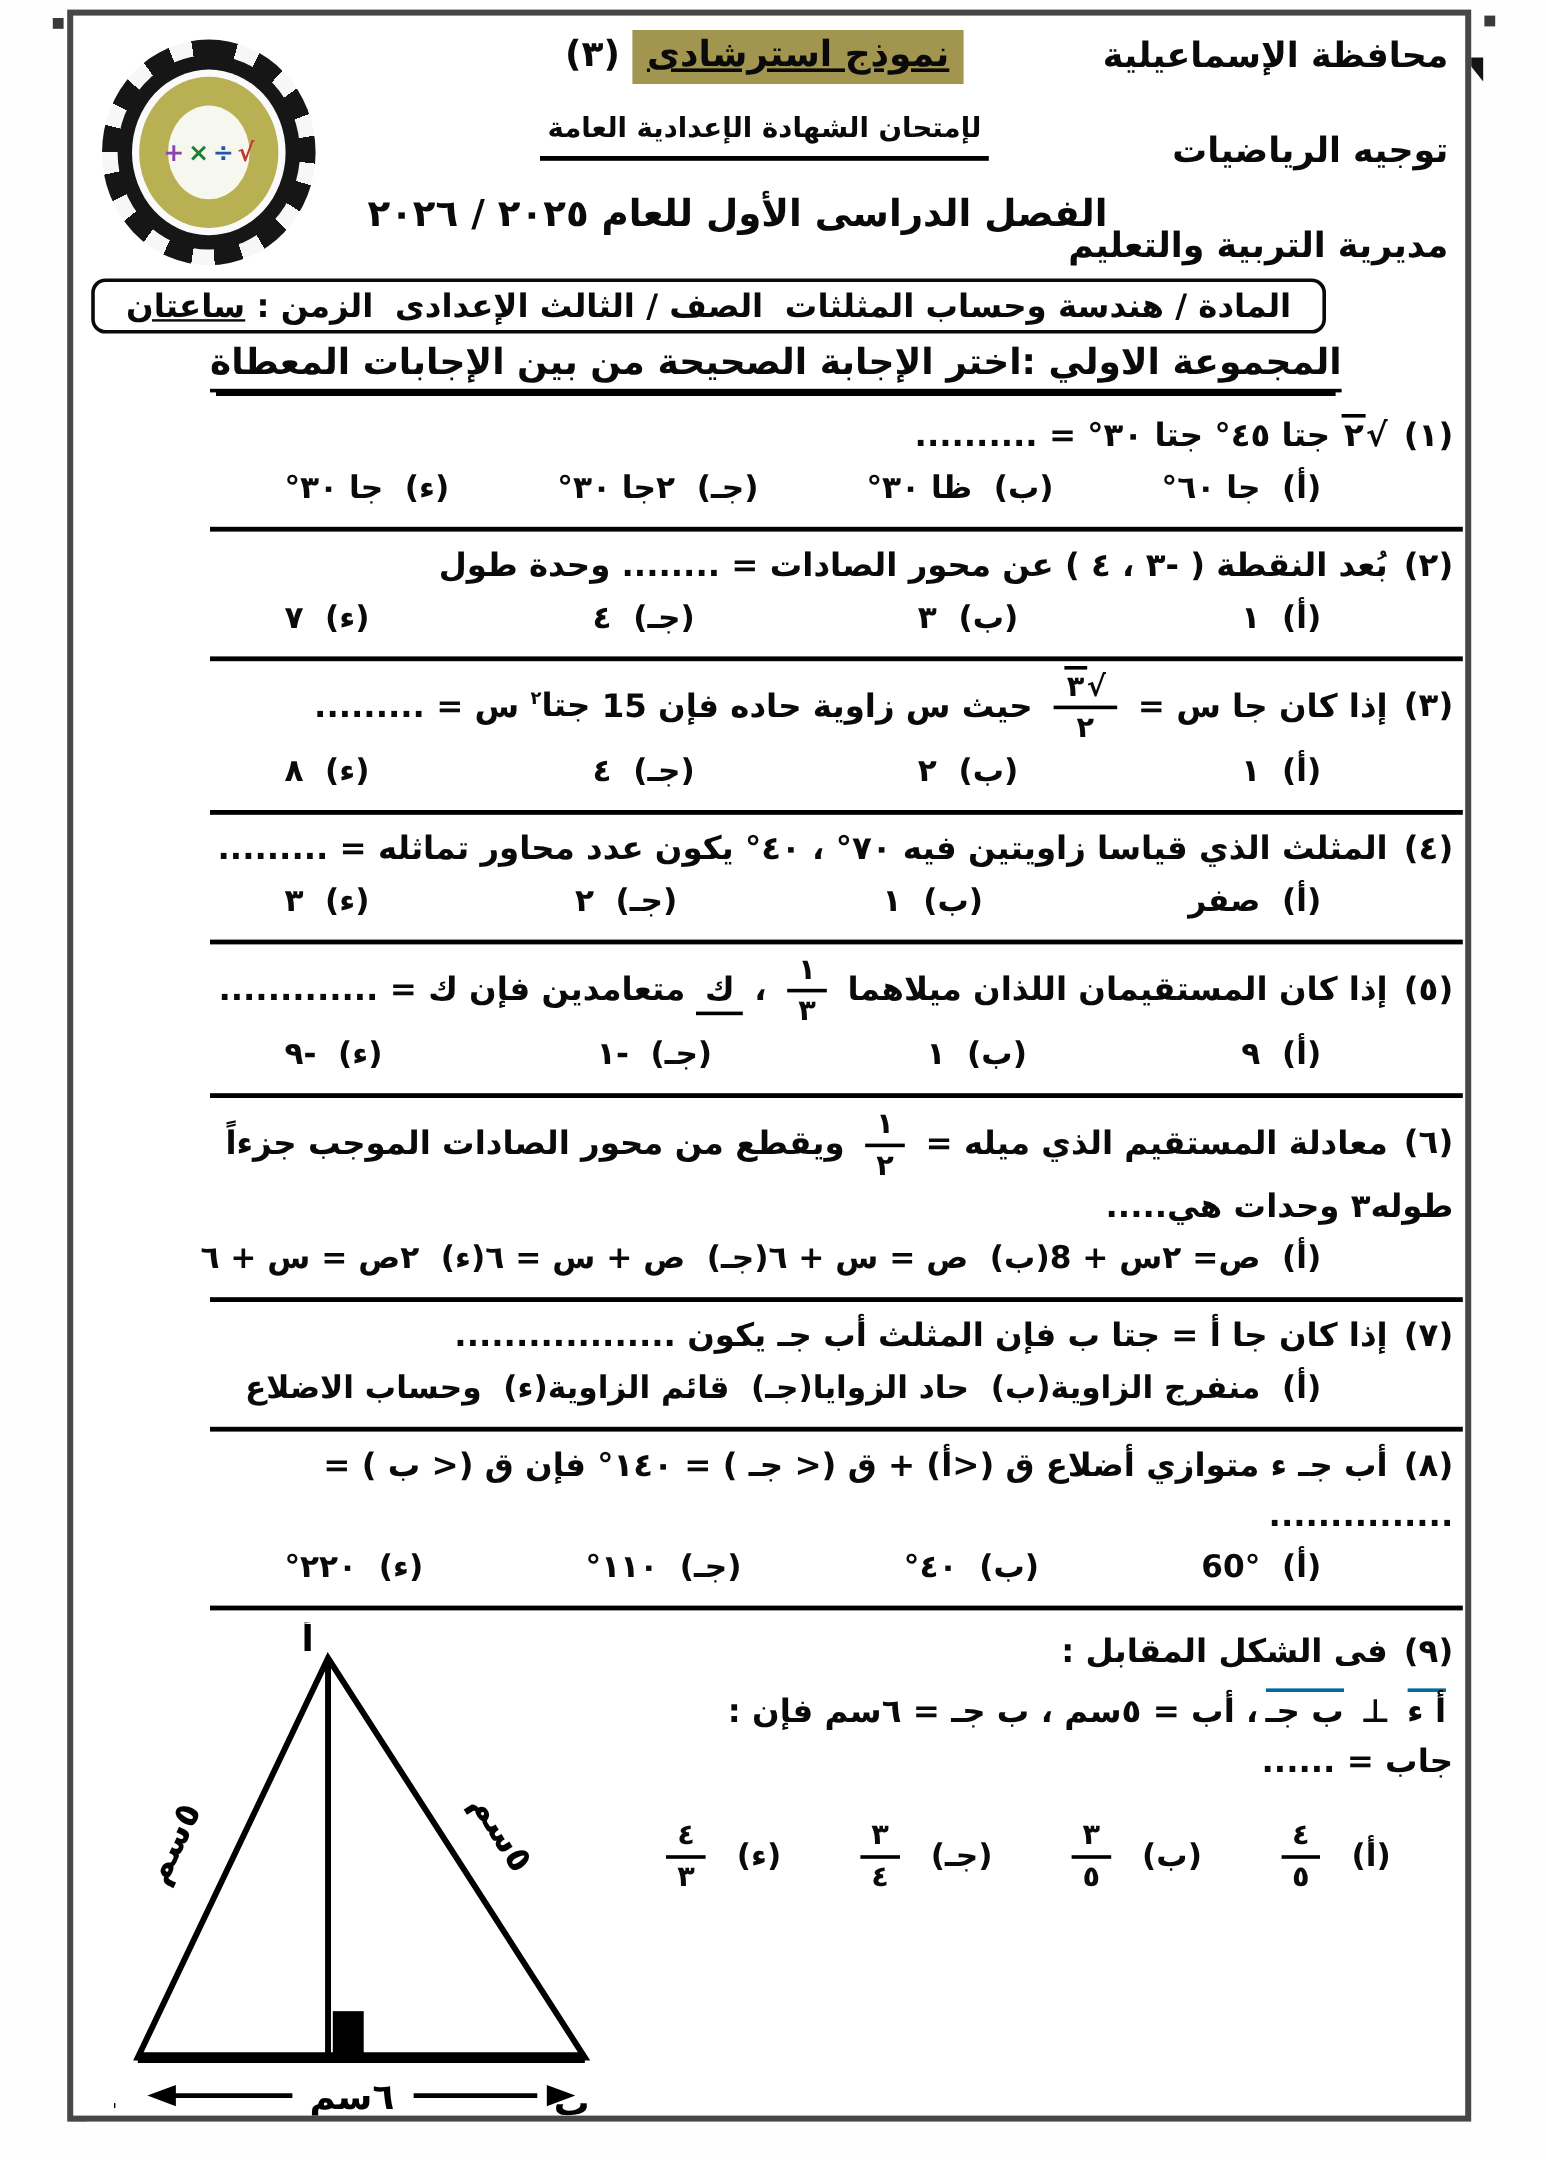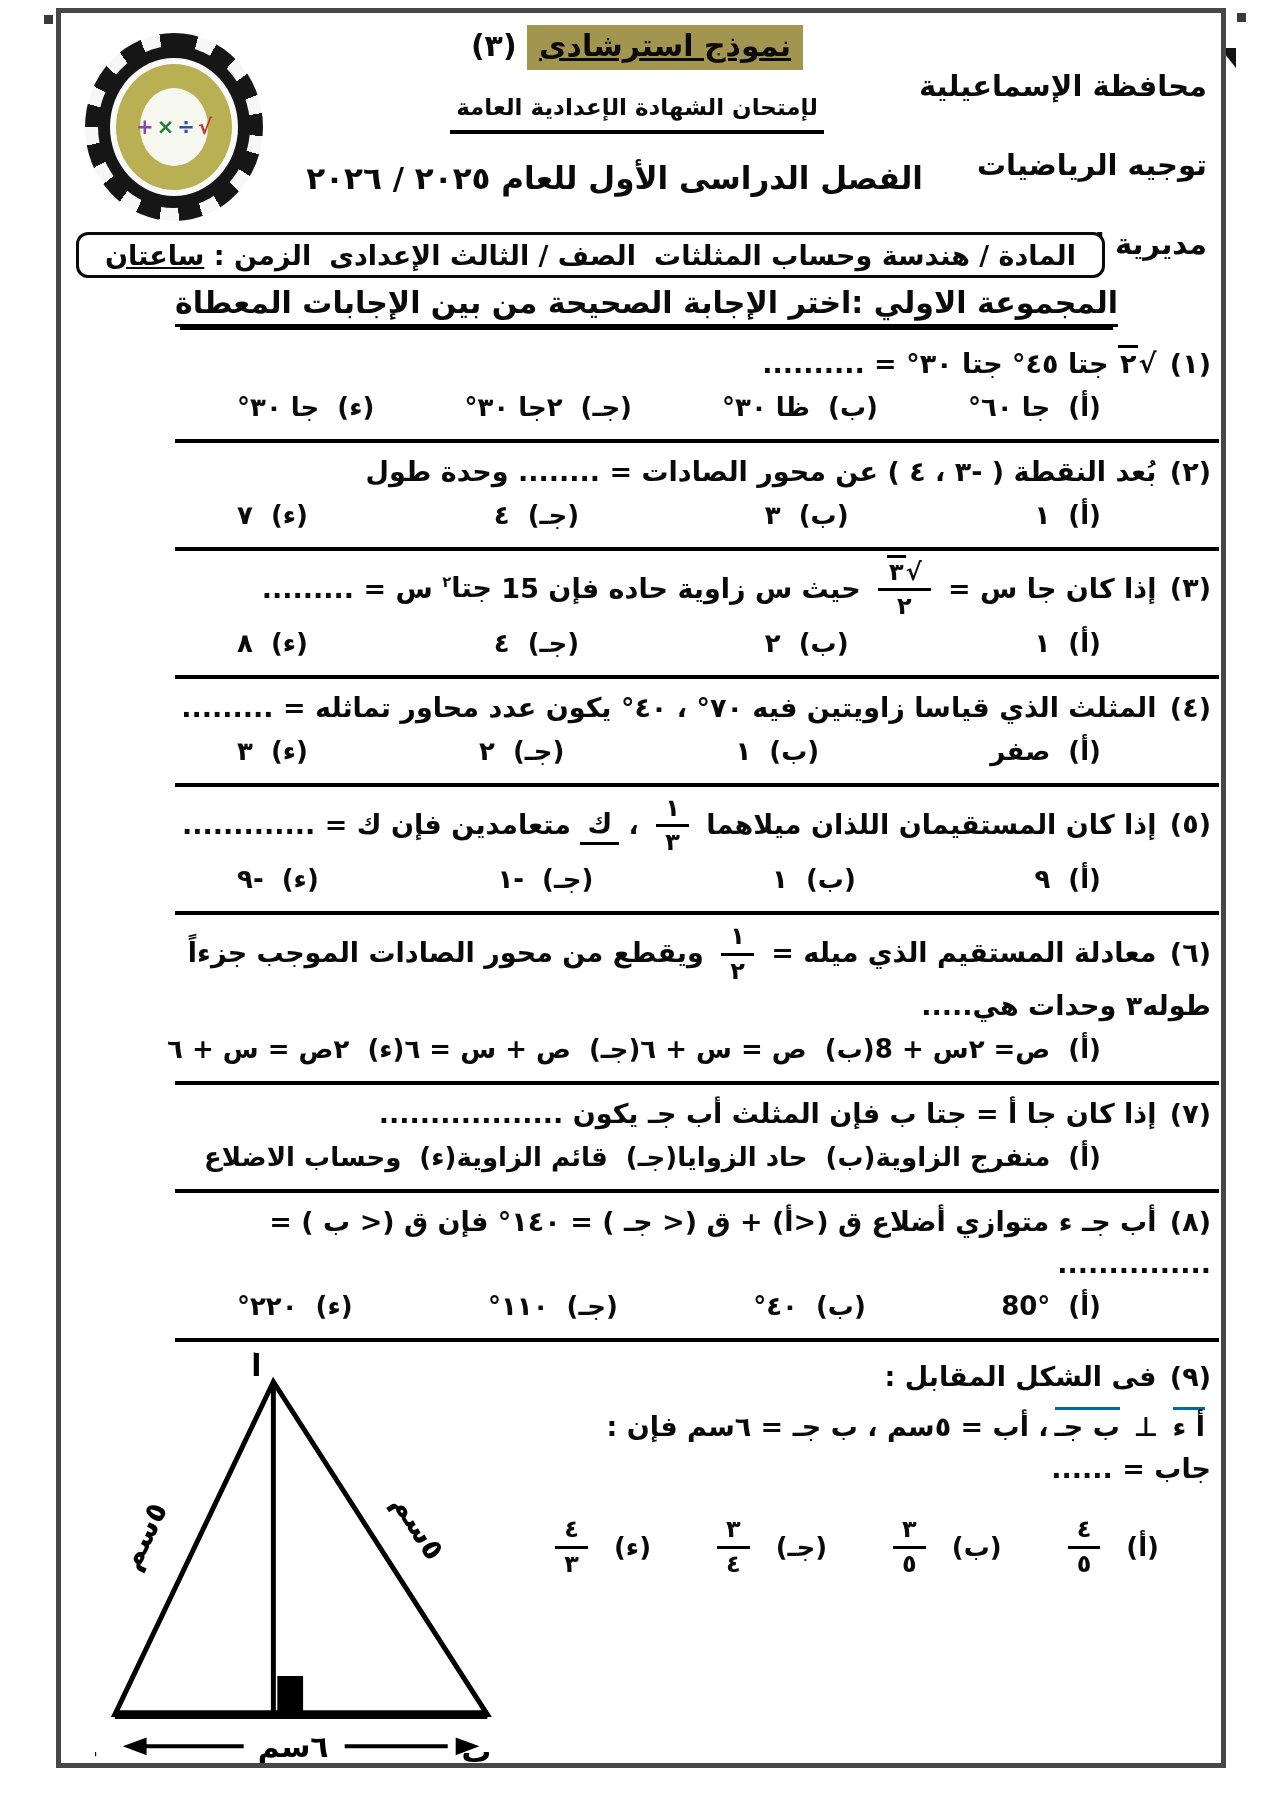"محافظة الإسماعيلية" .hdr-right { margin-top: 40px -> none }
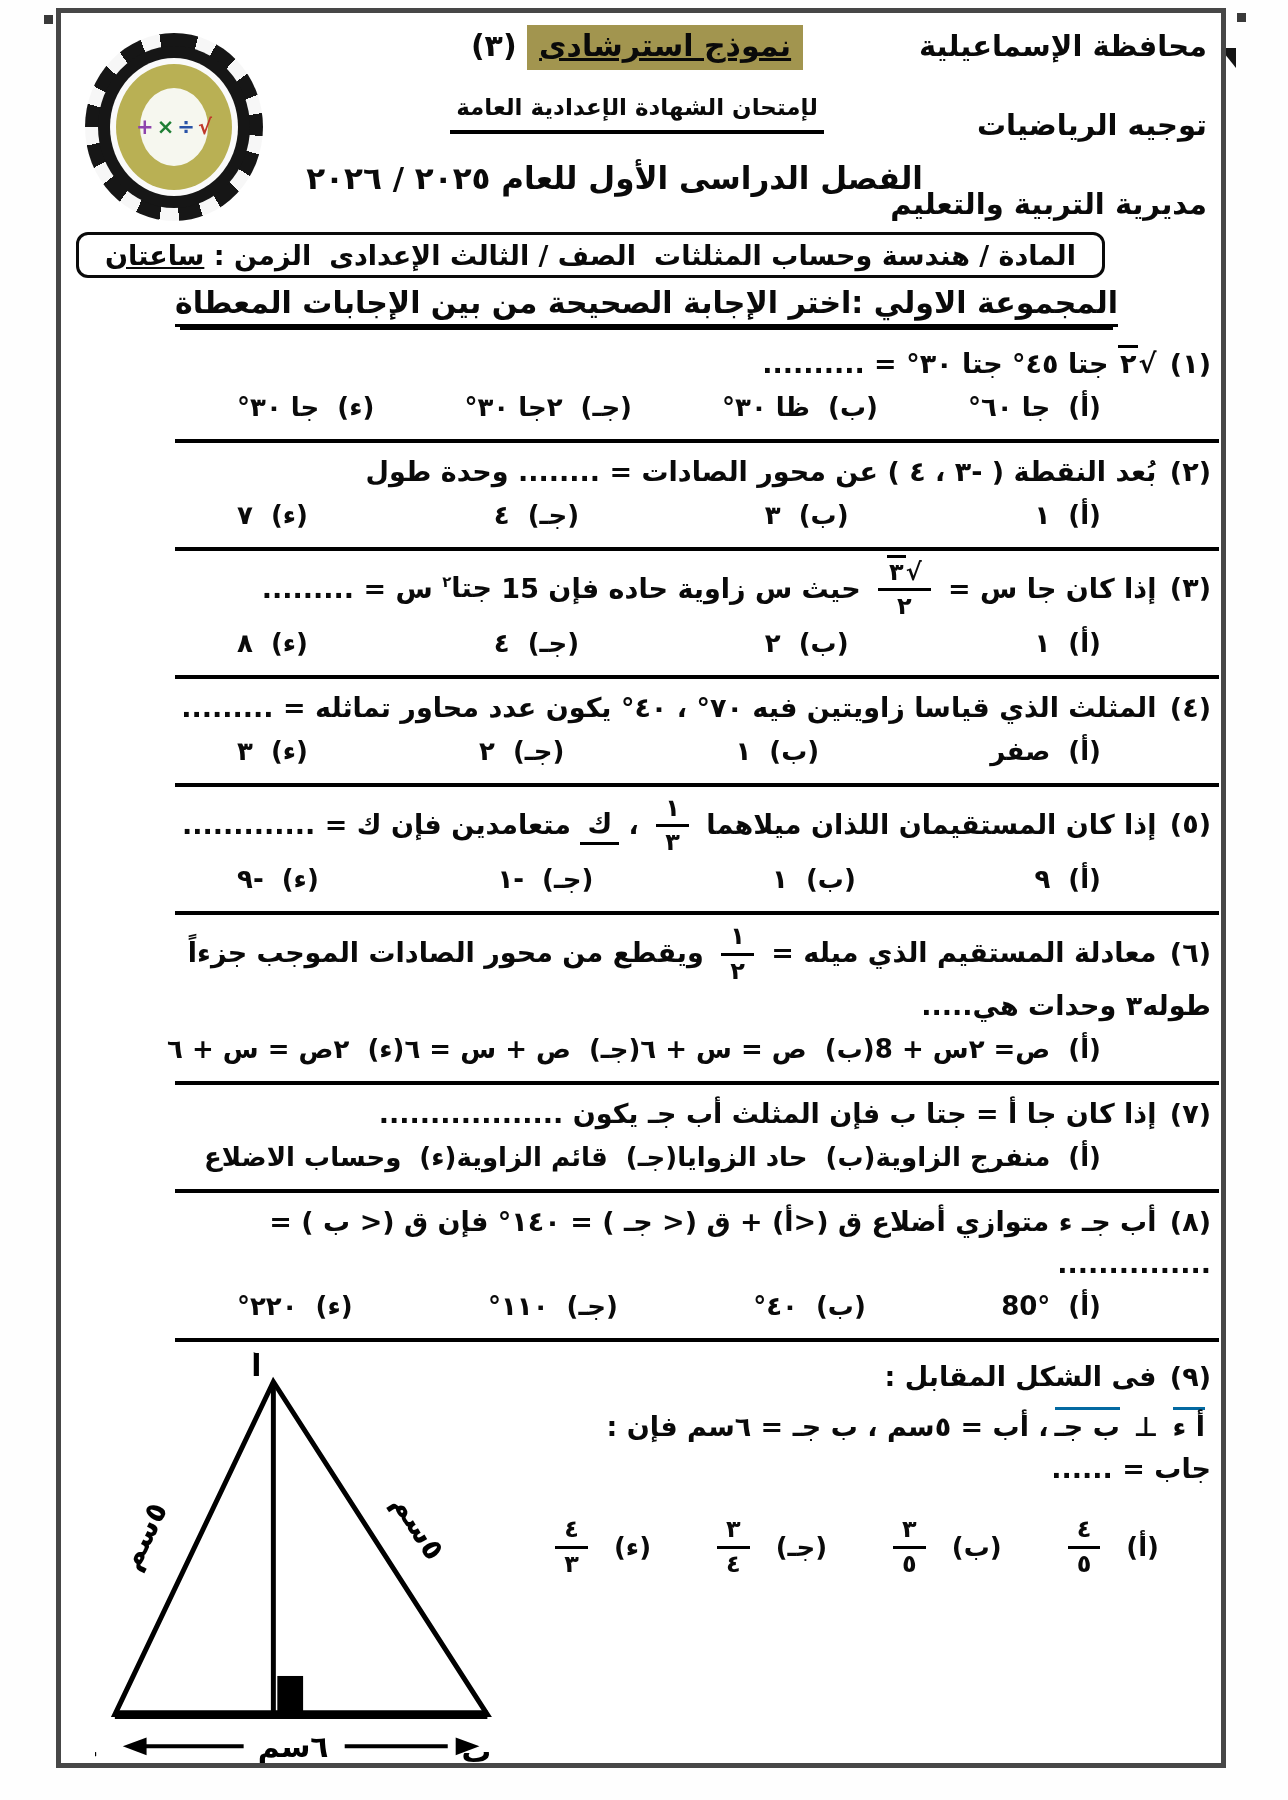"80°" span { text: 80 -> 60 }
